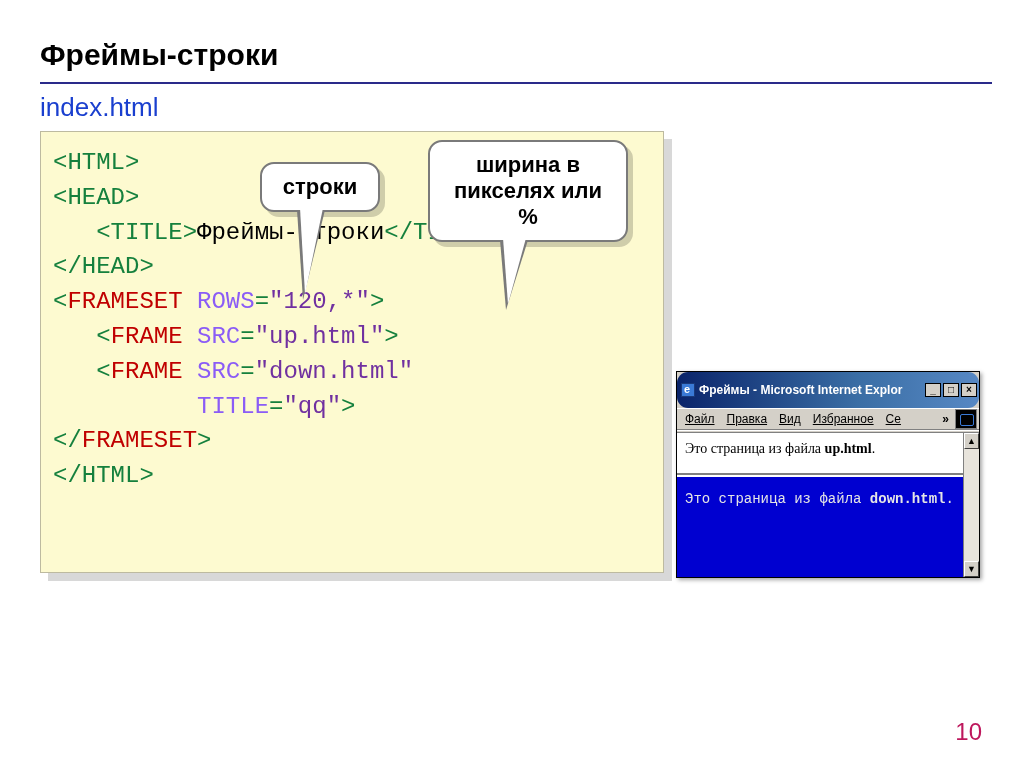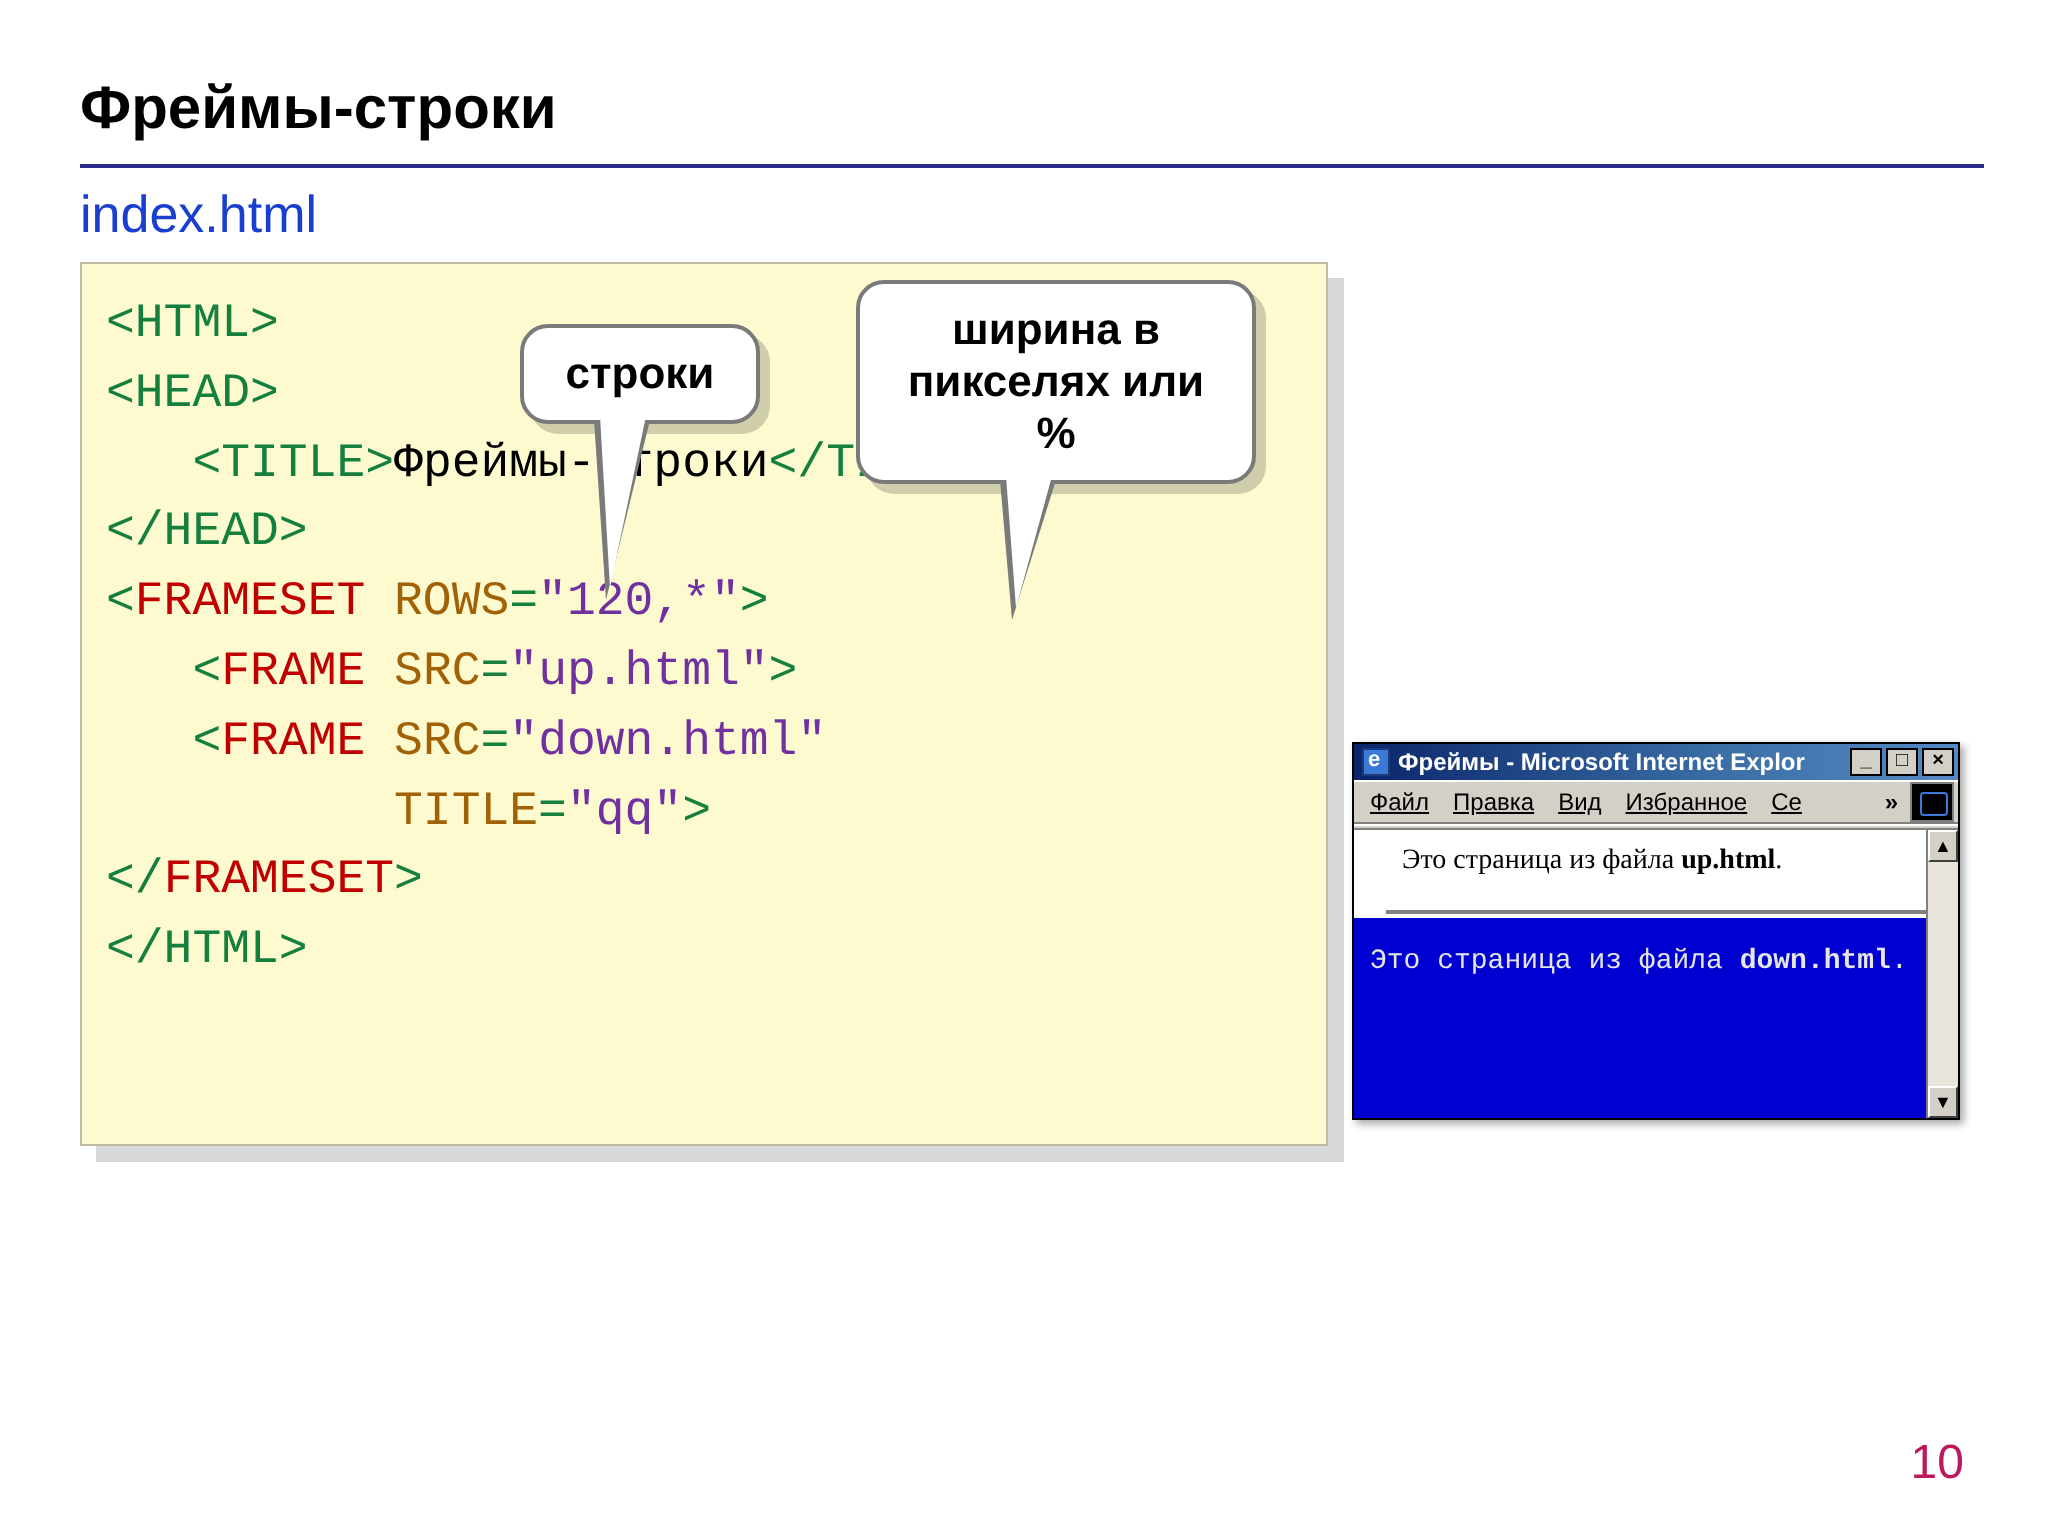"ROWS" .tg-grn { color: #a16207 -> #8b5cf6 }
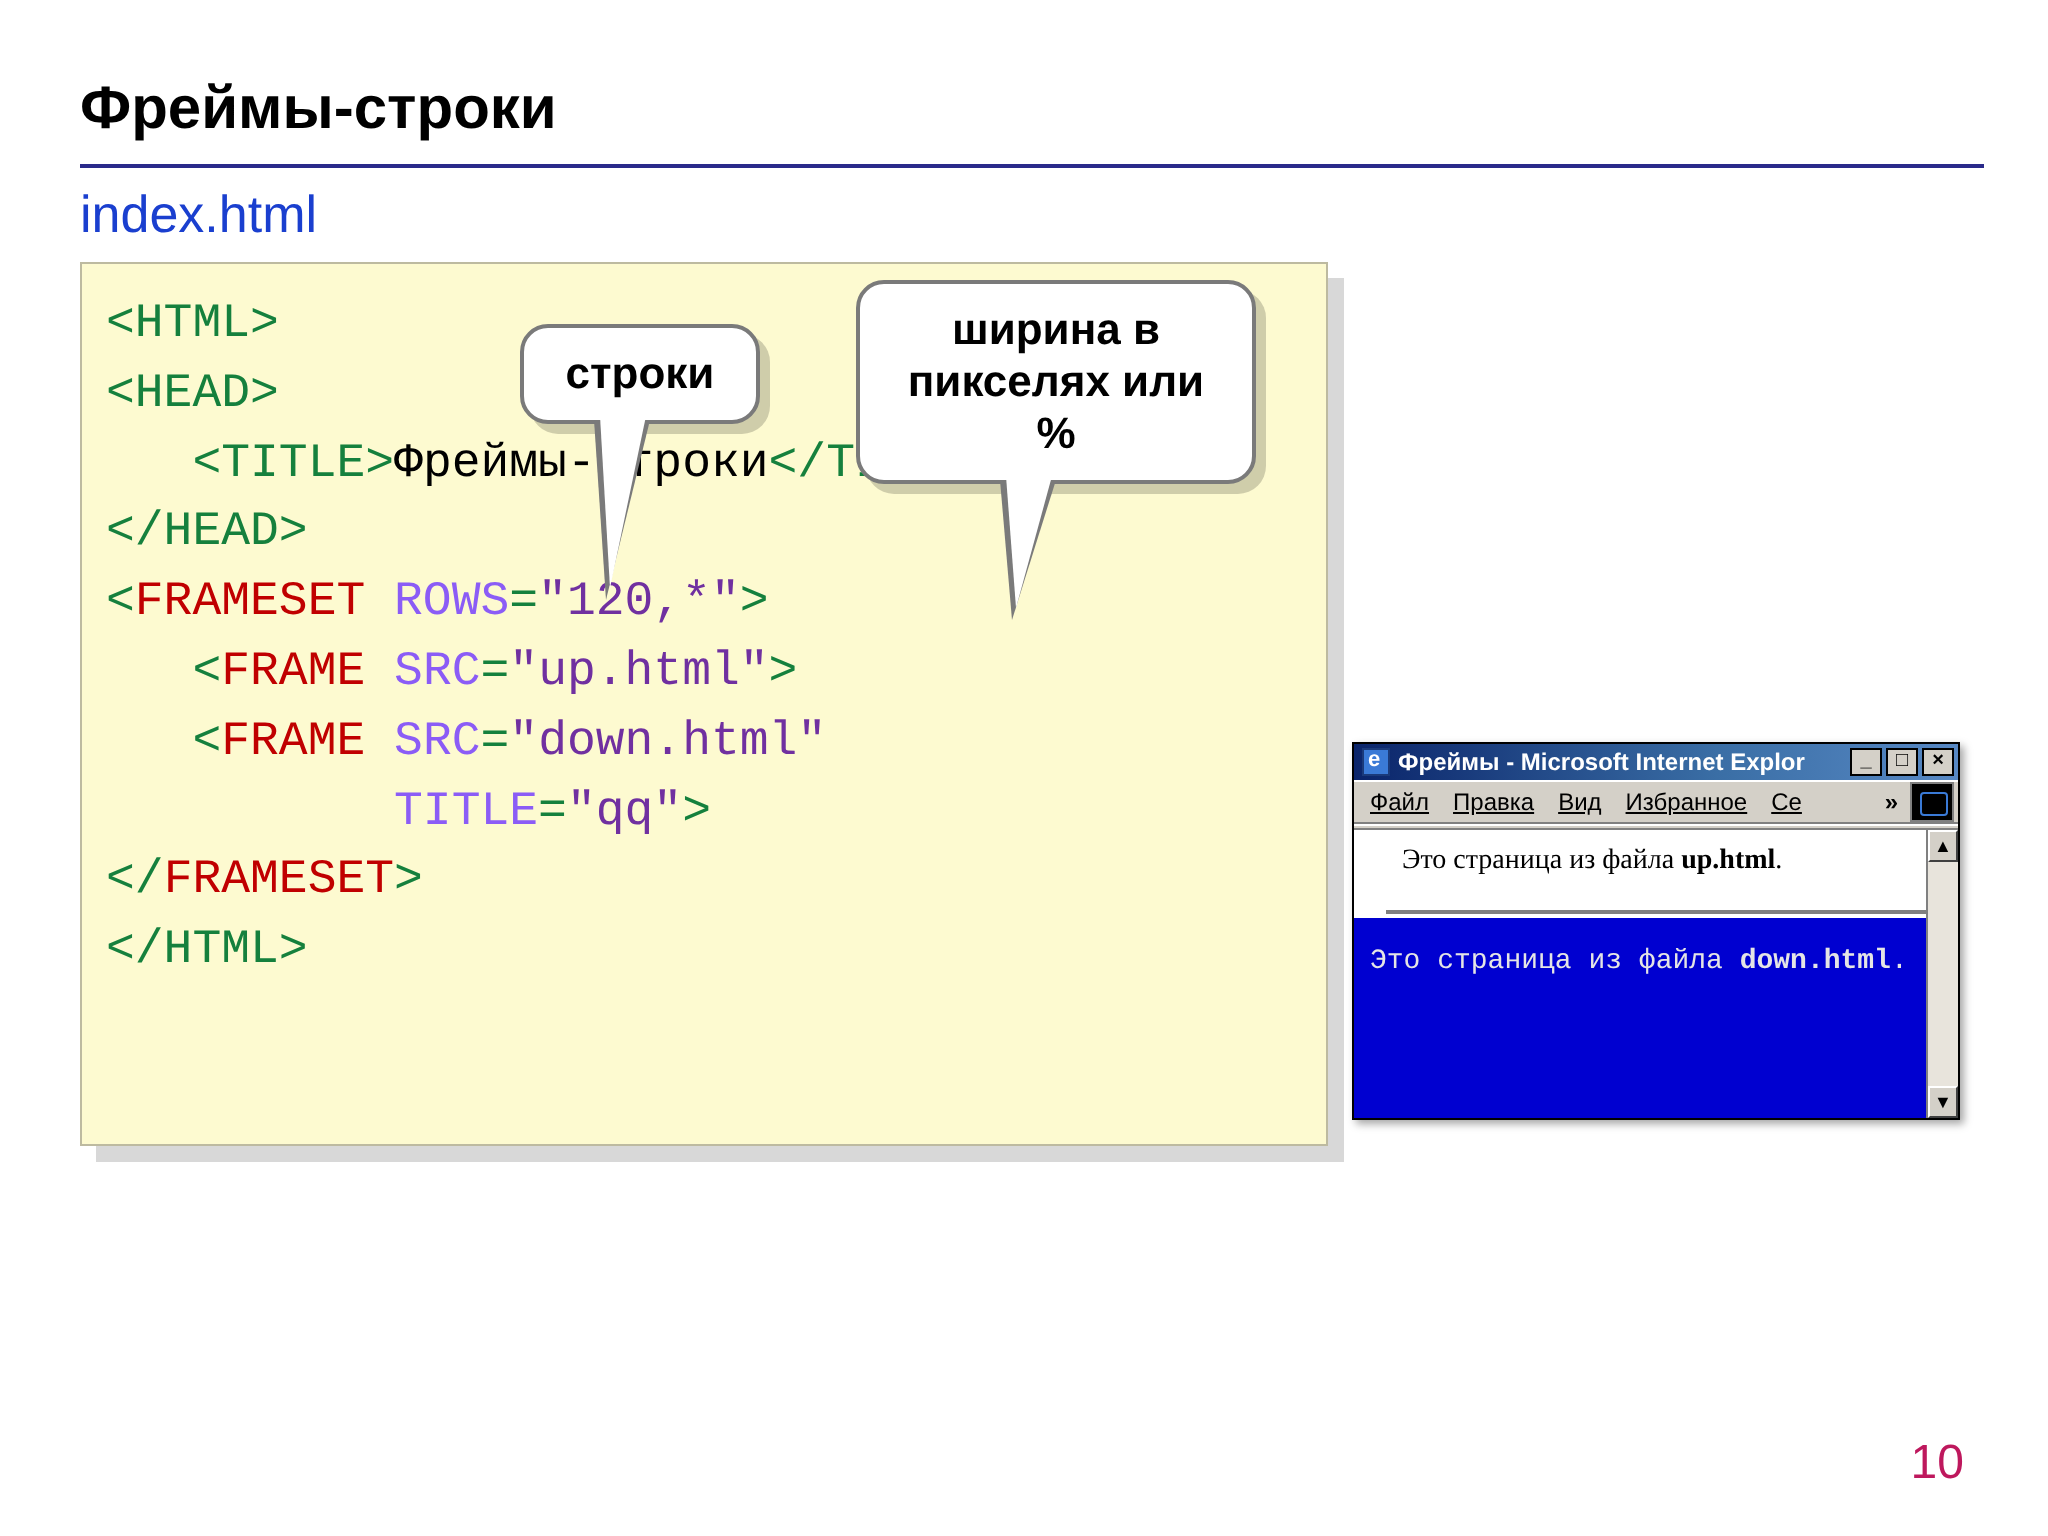"Фреймы - Microsoft Internet Explor" .ie-titlebar { border-radius: none -> 11px; height: 18px -> 36px }
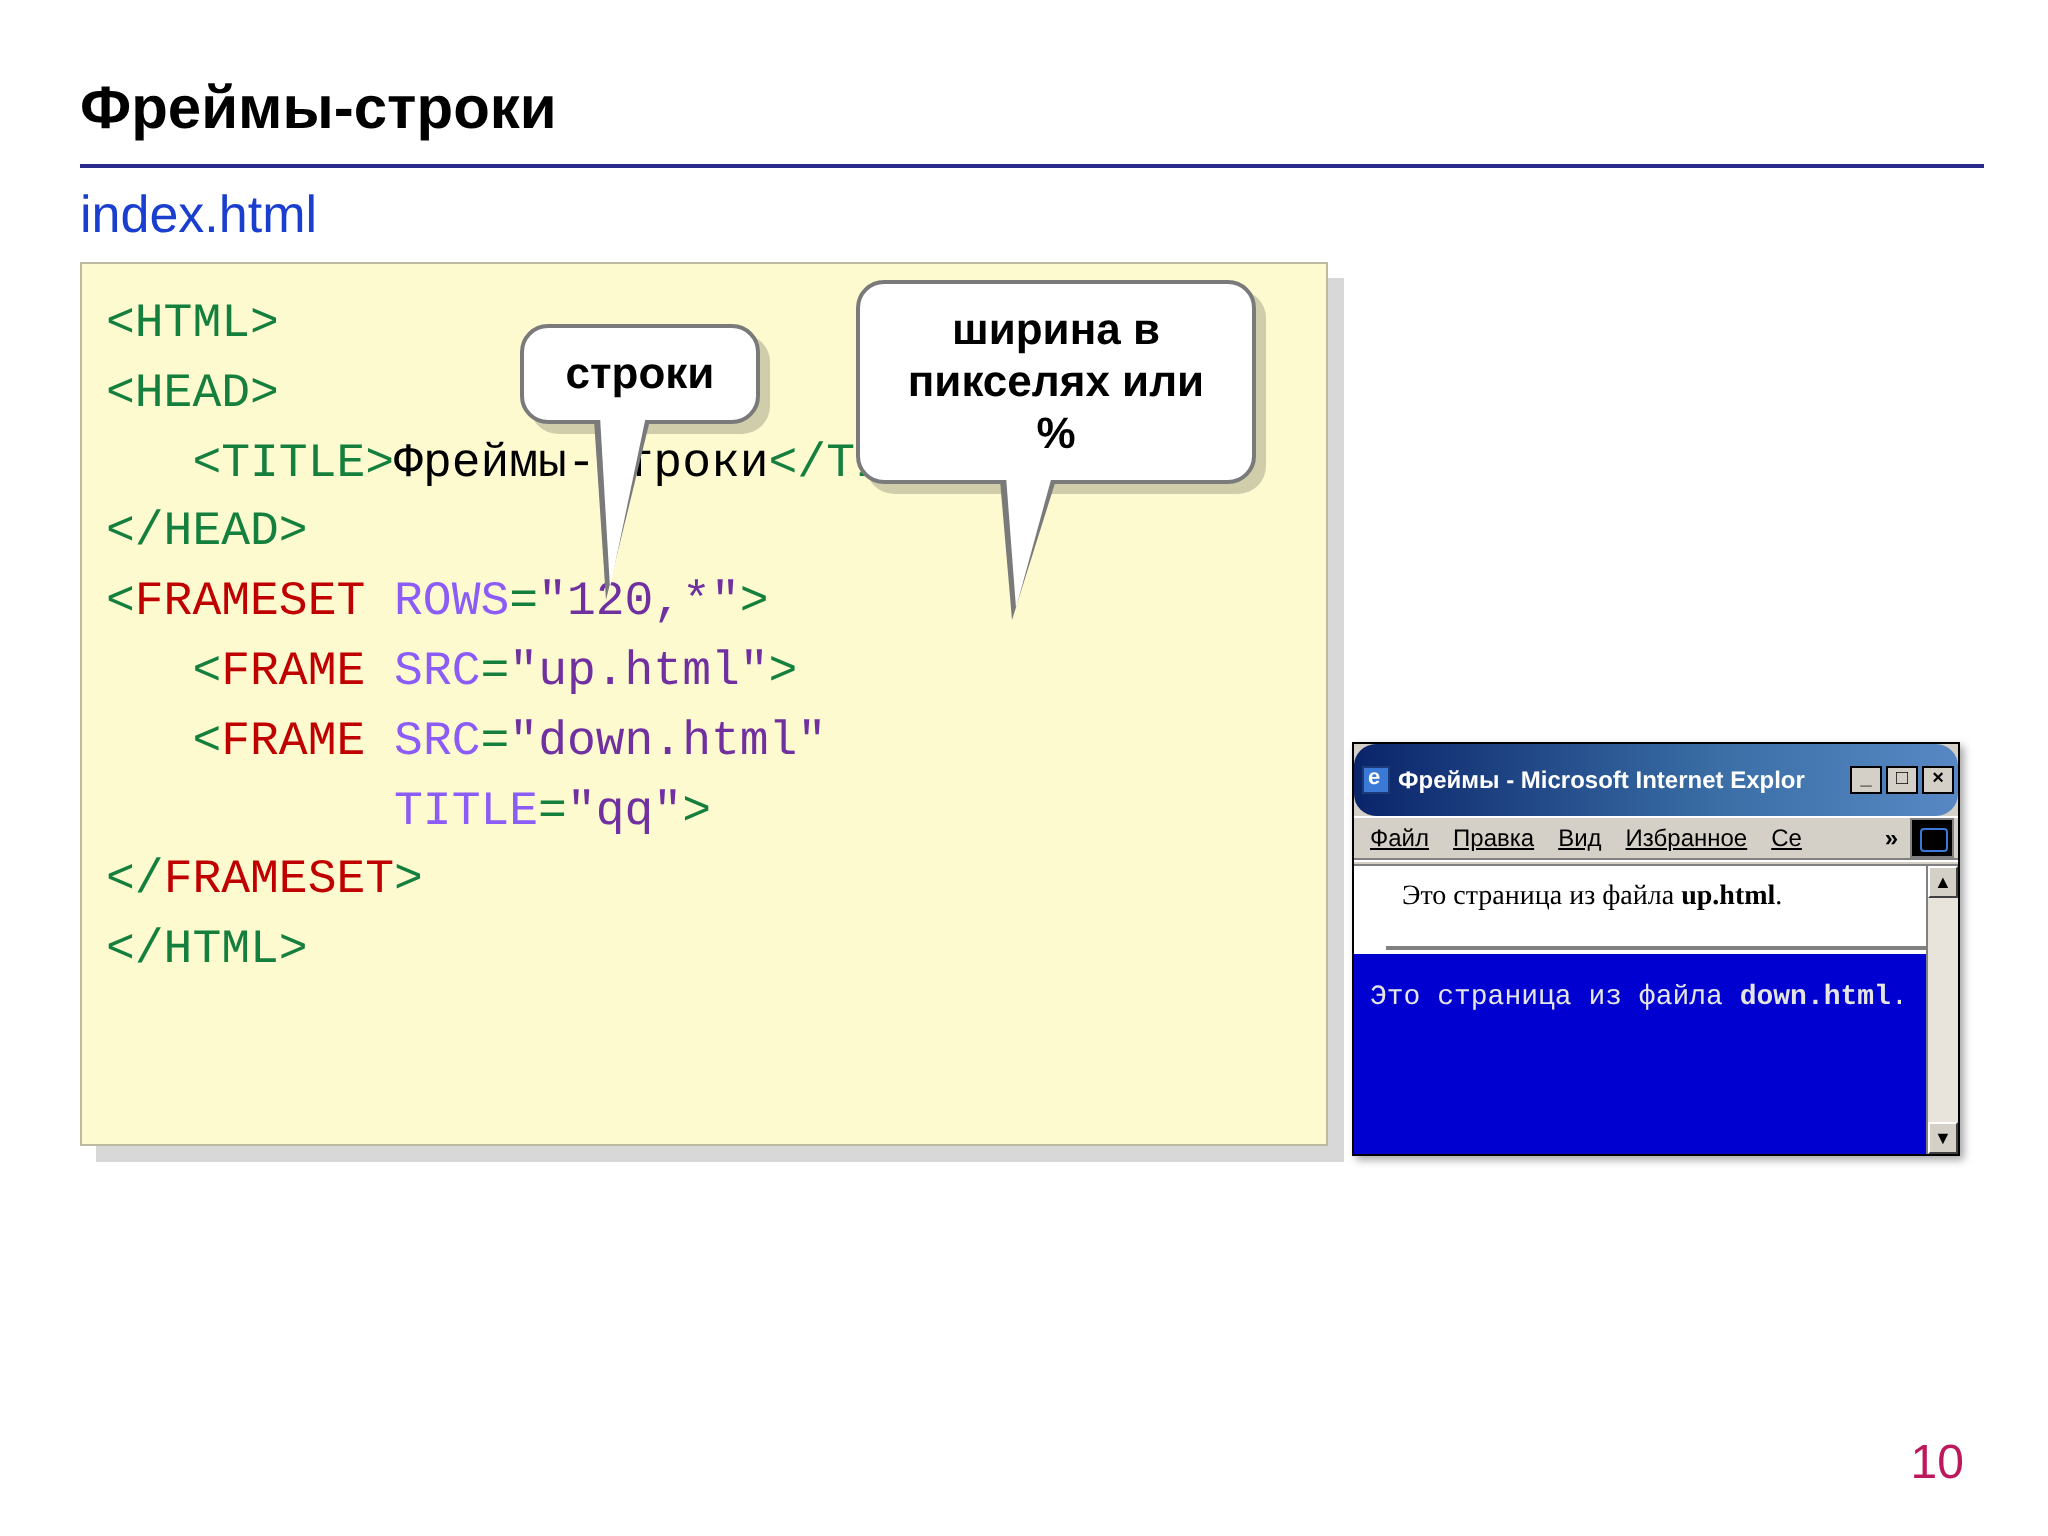"Это страница из файла up.html." .ie-frame-top { left: 16px -> 0 }
